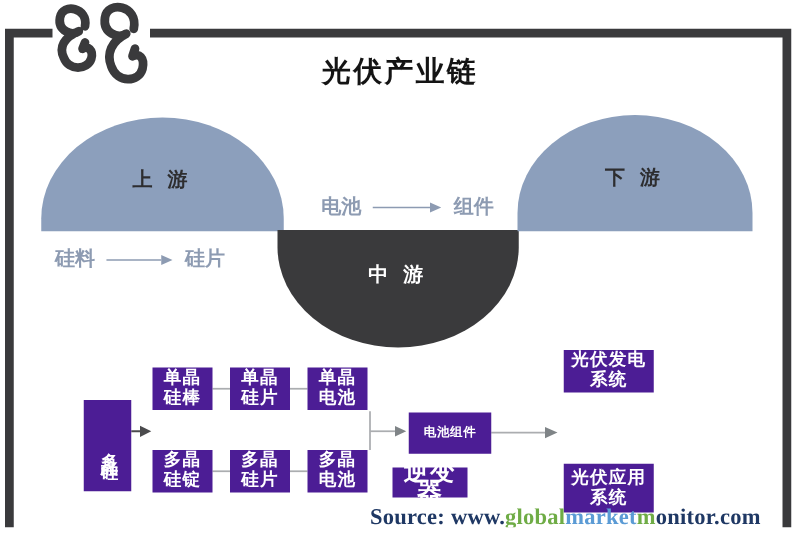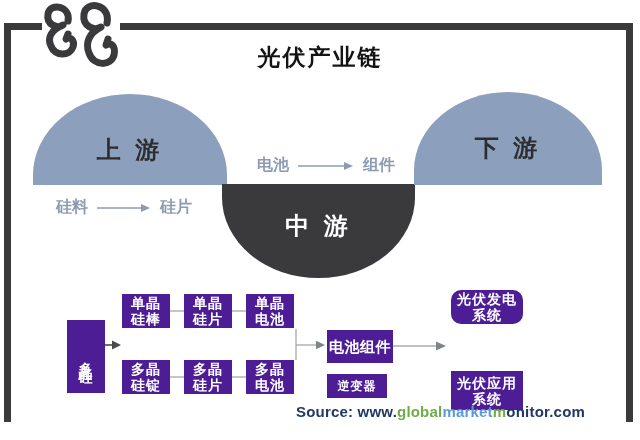"光伏产业链" .canvas { font-family: Liberation Sans, sans-serif -> Liberation Serif, serif }
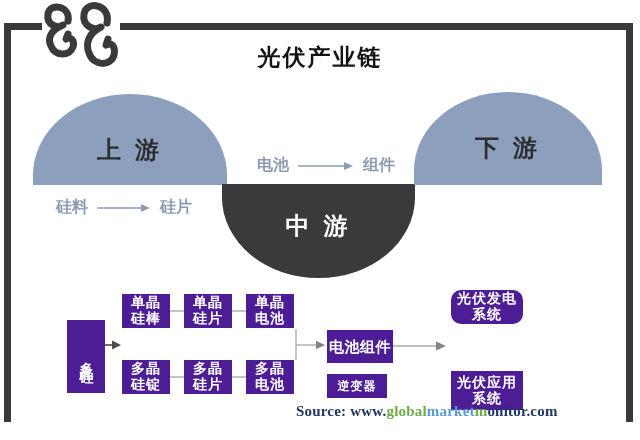"上 游" .dome-label { font-size: 24px -> 16px }
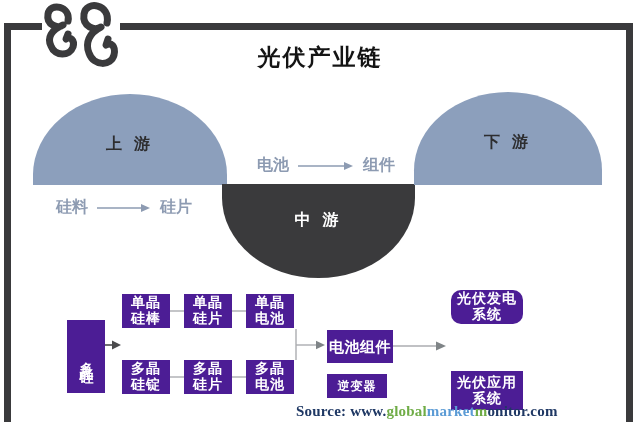"硅料" .sub-up { left: 56px -> 44px }
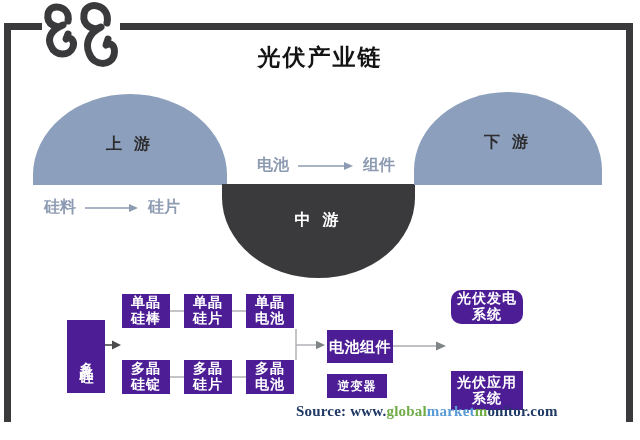"光伏发电" .fbox.sys1 { border-radius: 10px -> none; top: 290px -> 280px }
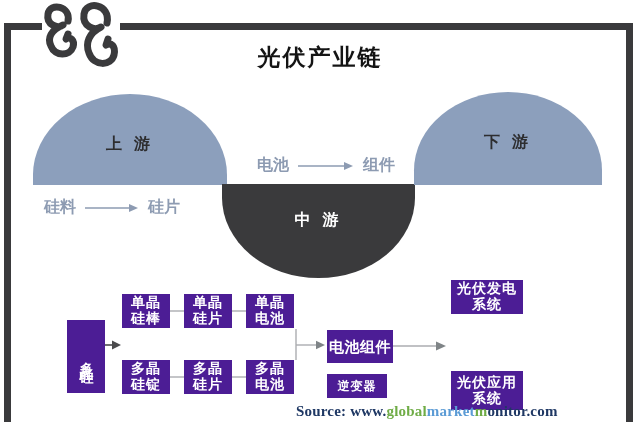"电池组件" .fbox.module { font-size: 15px -> 10px }
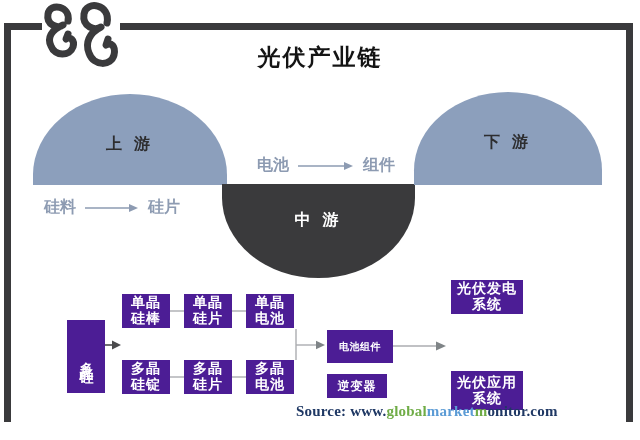"逆变器" .fbox.inverter { font-size: 12px -> 20px; left: 327px -> 314px }
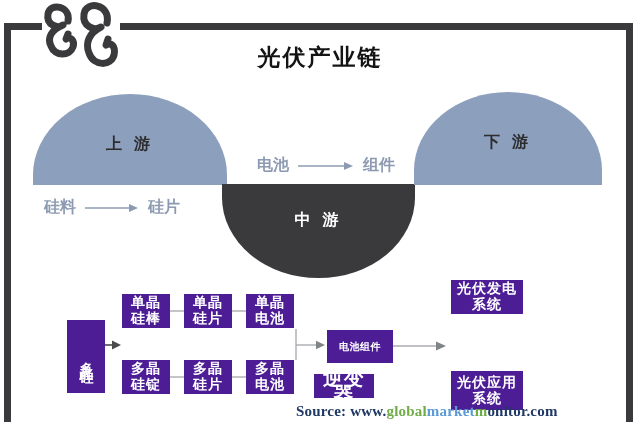"Source: www.globalmarketmonitor.com" .footer { font-size: 15px -> 18px }
